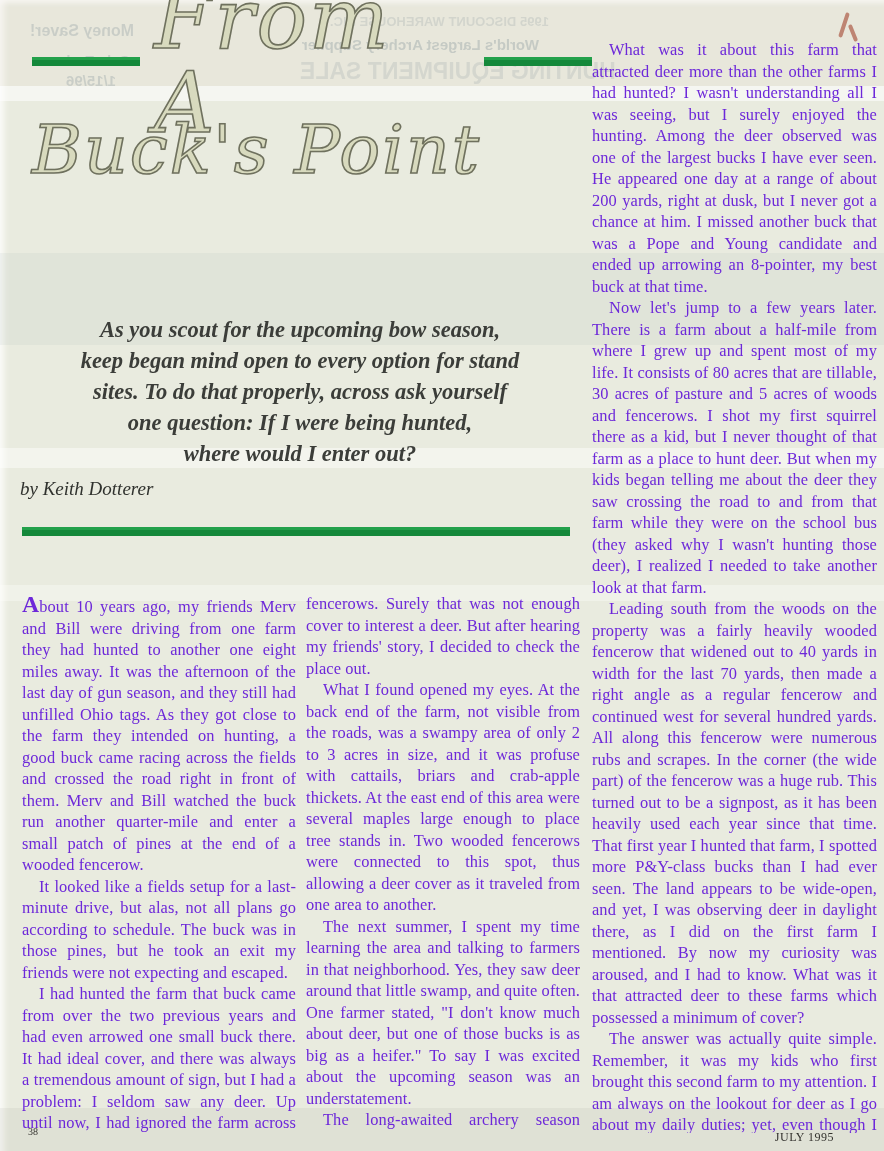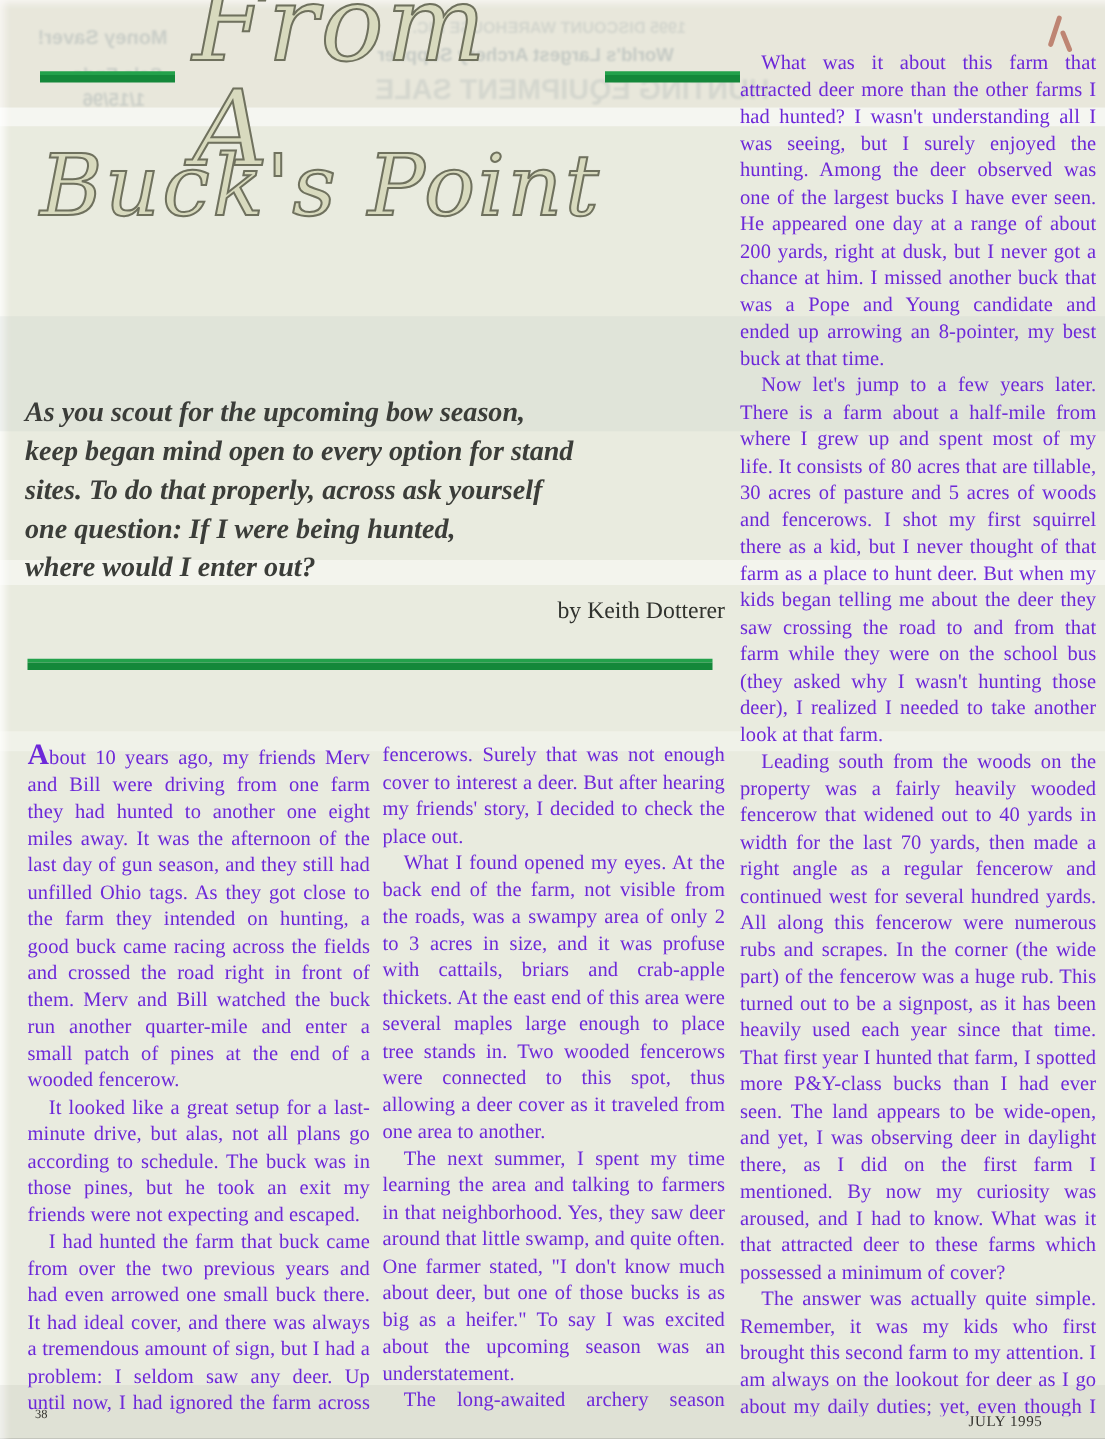"As you scout for the" .deck { text-align: left -> center }
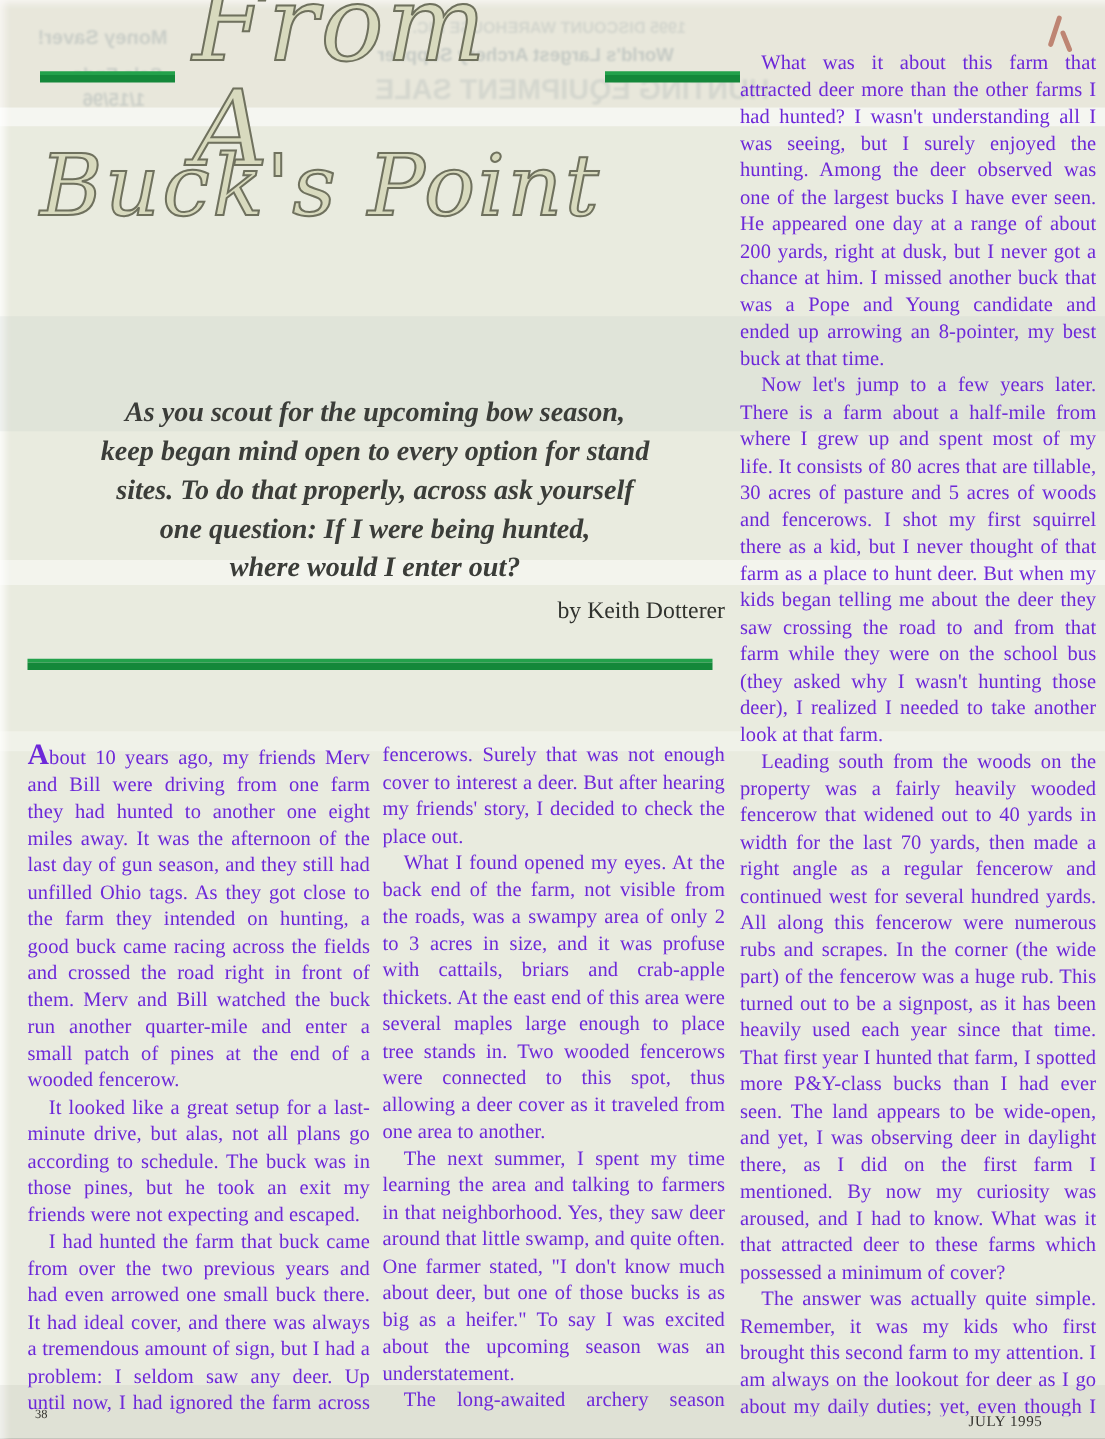"by Keith Dotterer" .byline { font-style: none -> italic; text-align: right -> left }
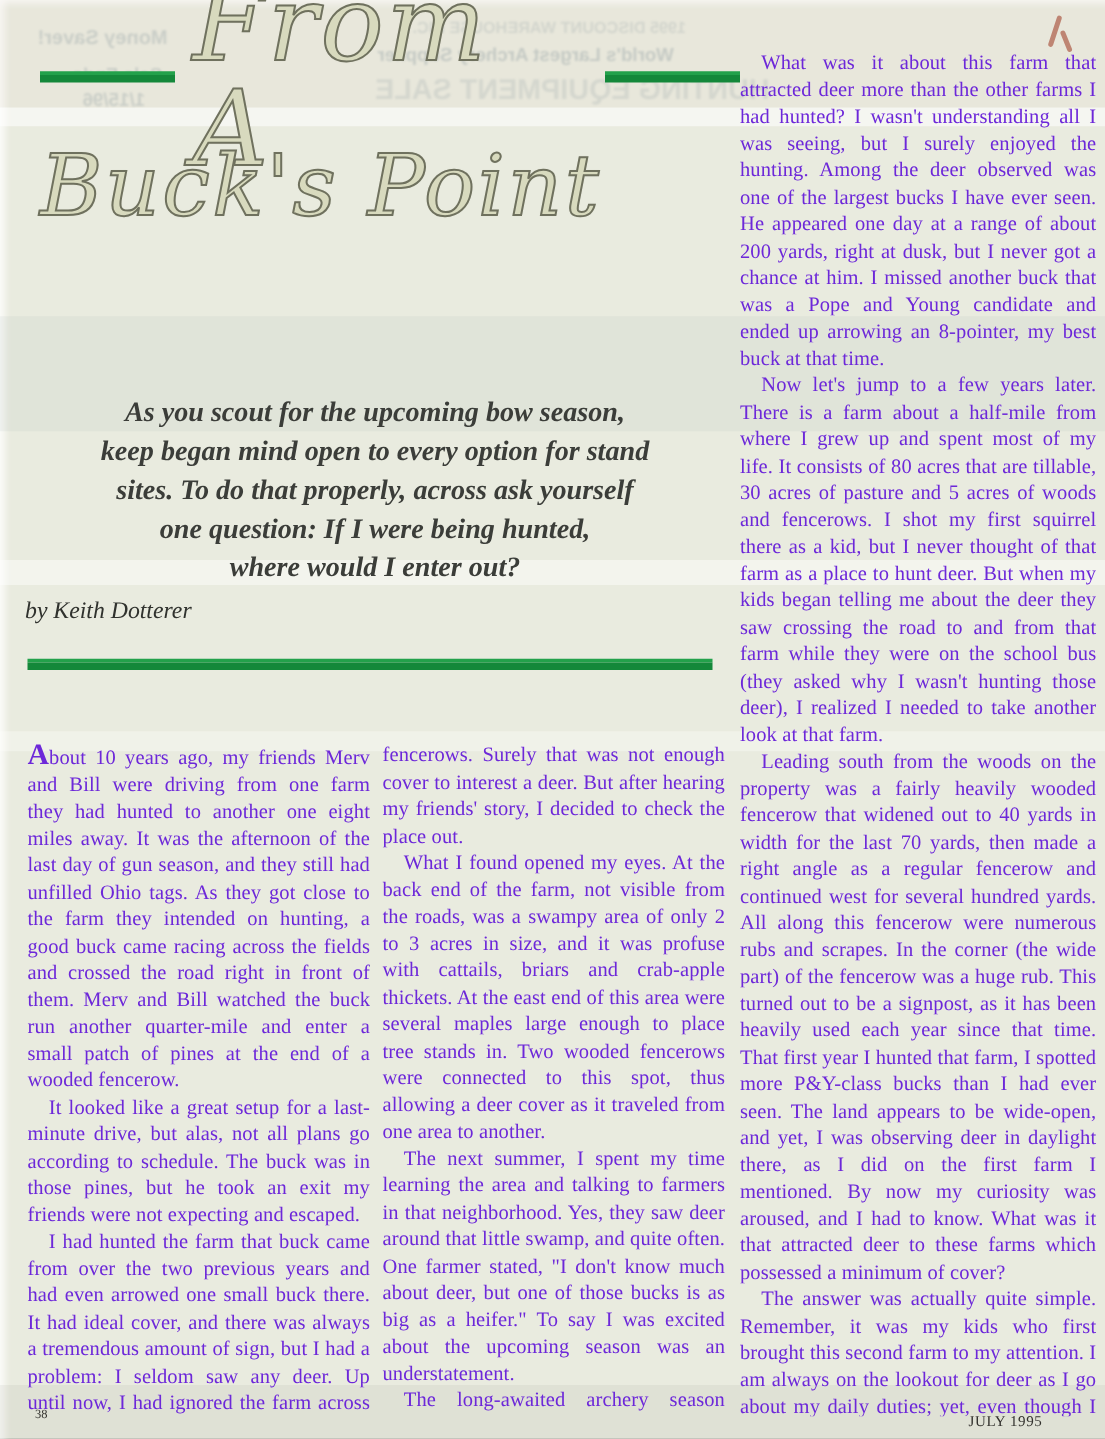"It looked like a great" p { text: great -> fields }
